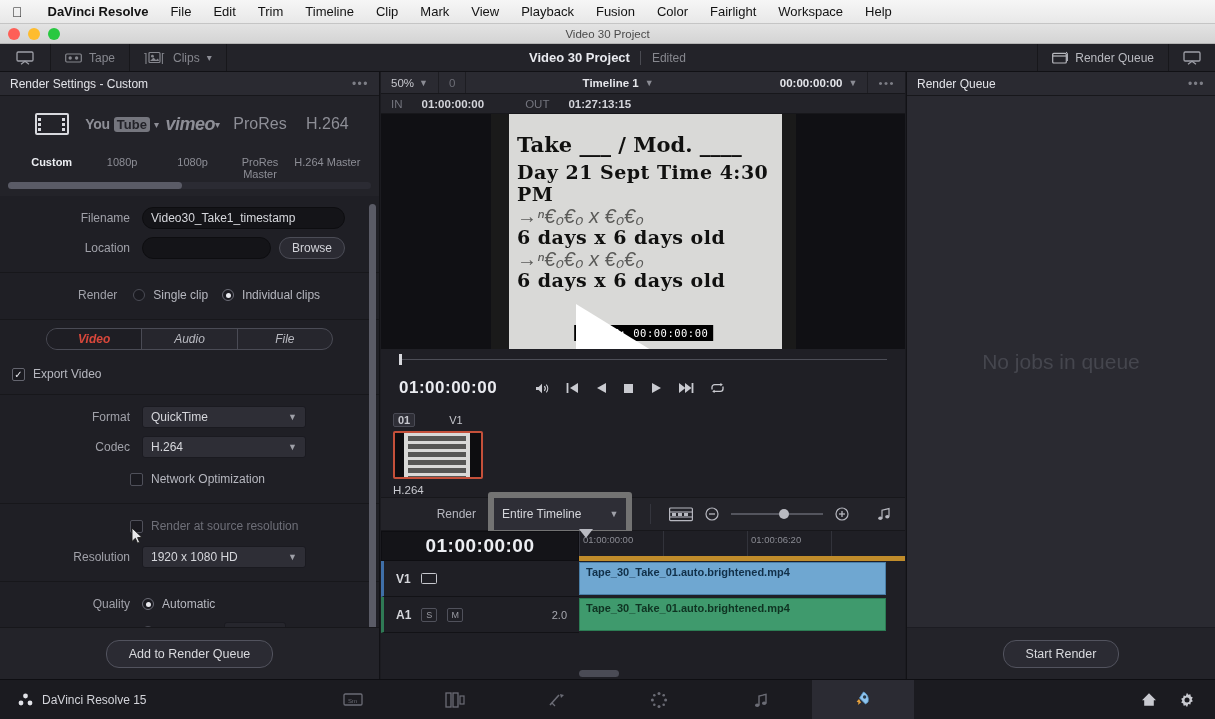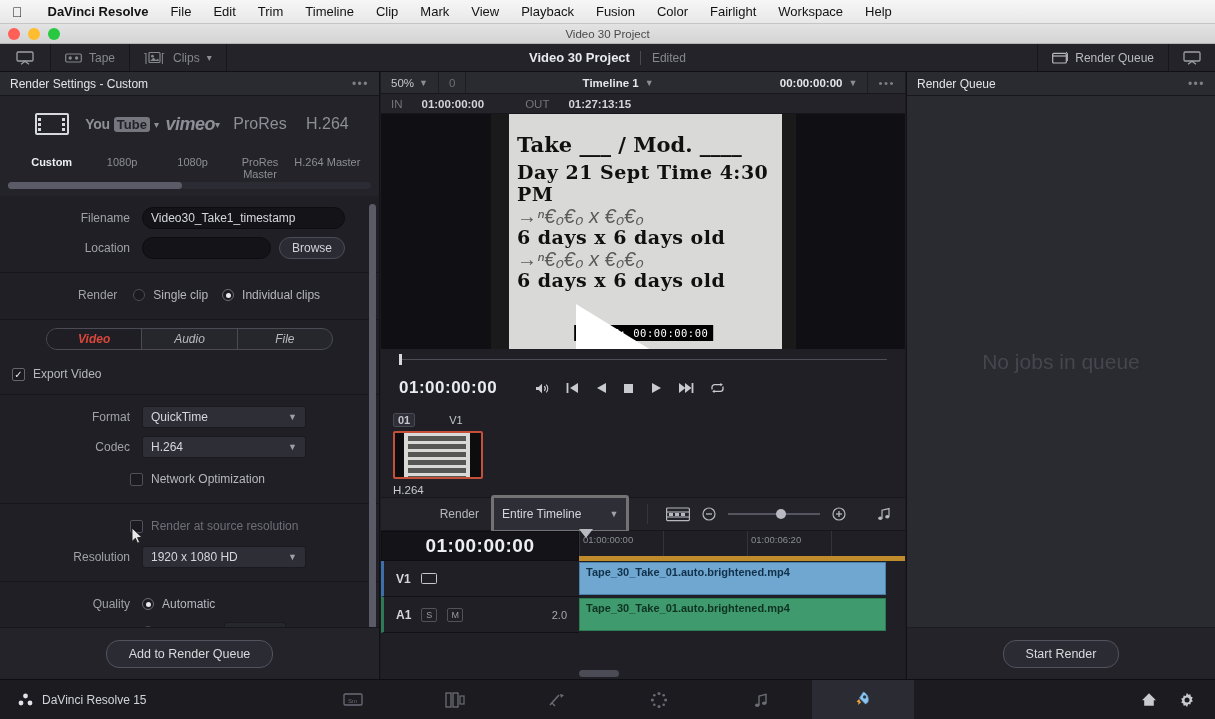"Entire Timeline" .rendbar .drop2 { border: 3px solid #737373 -> 6px solid #737373 }
